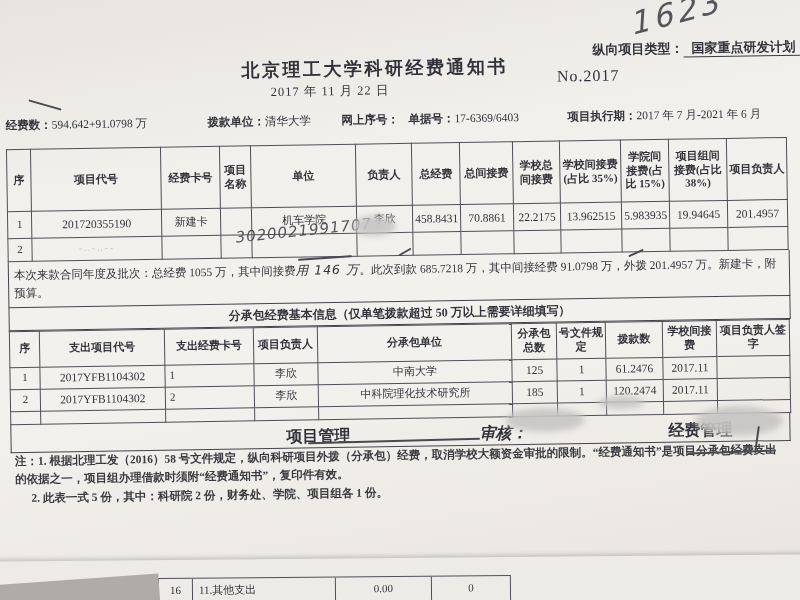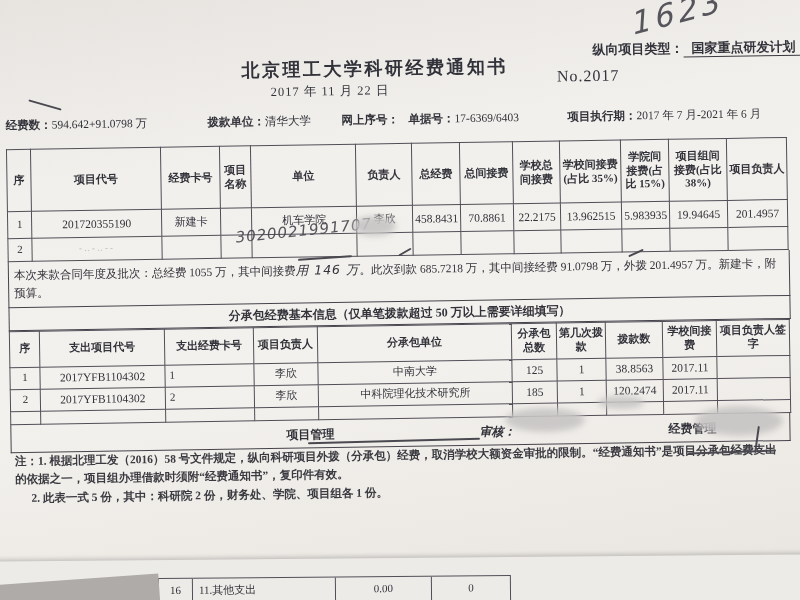"第几次拨款" th { text: 第几次拨款 -> 号文件规定 }
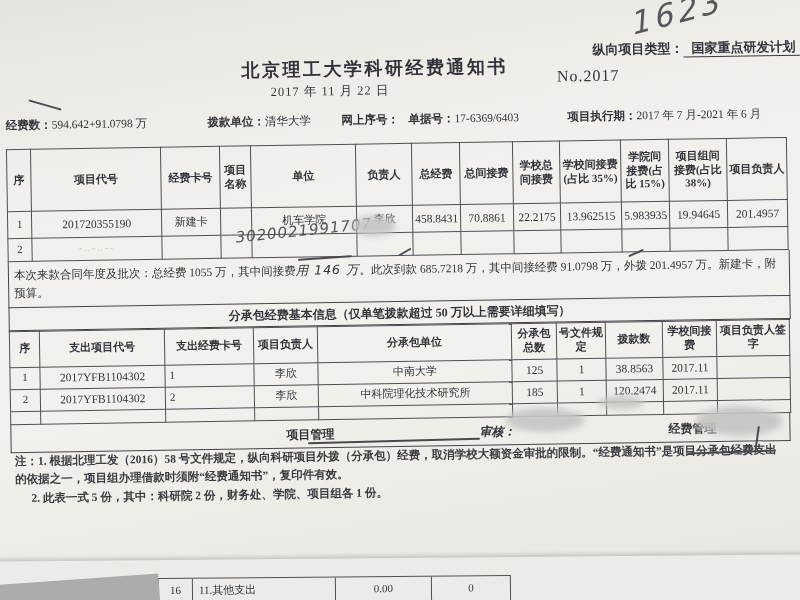"38.8563" td.num { text: 38.8563 -> 61.2476 }
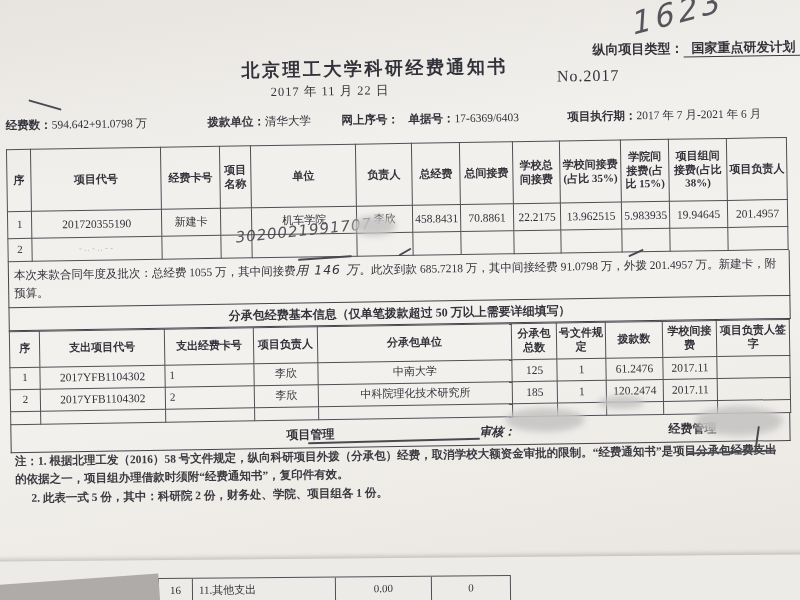"项目管理" .footerband span { font-size: 12px -> 16px }
